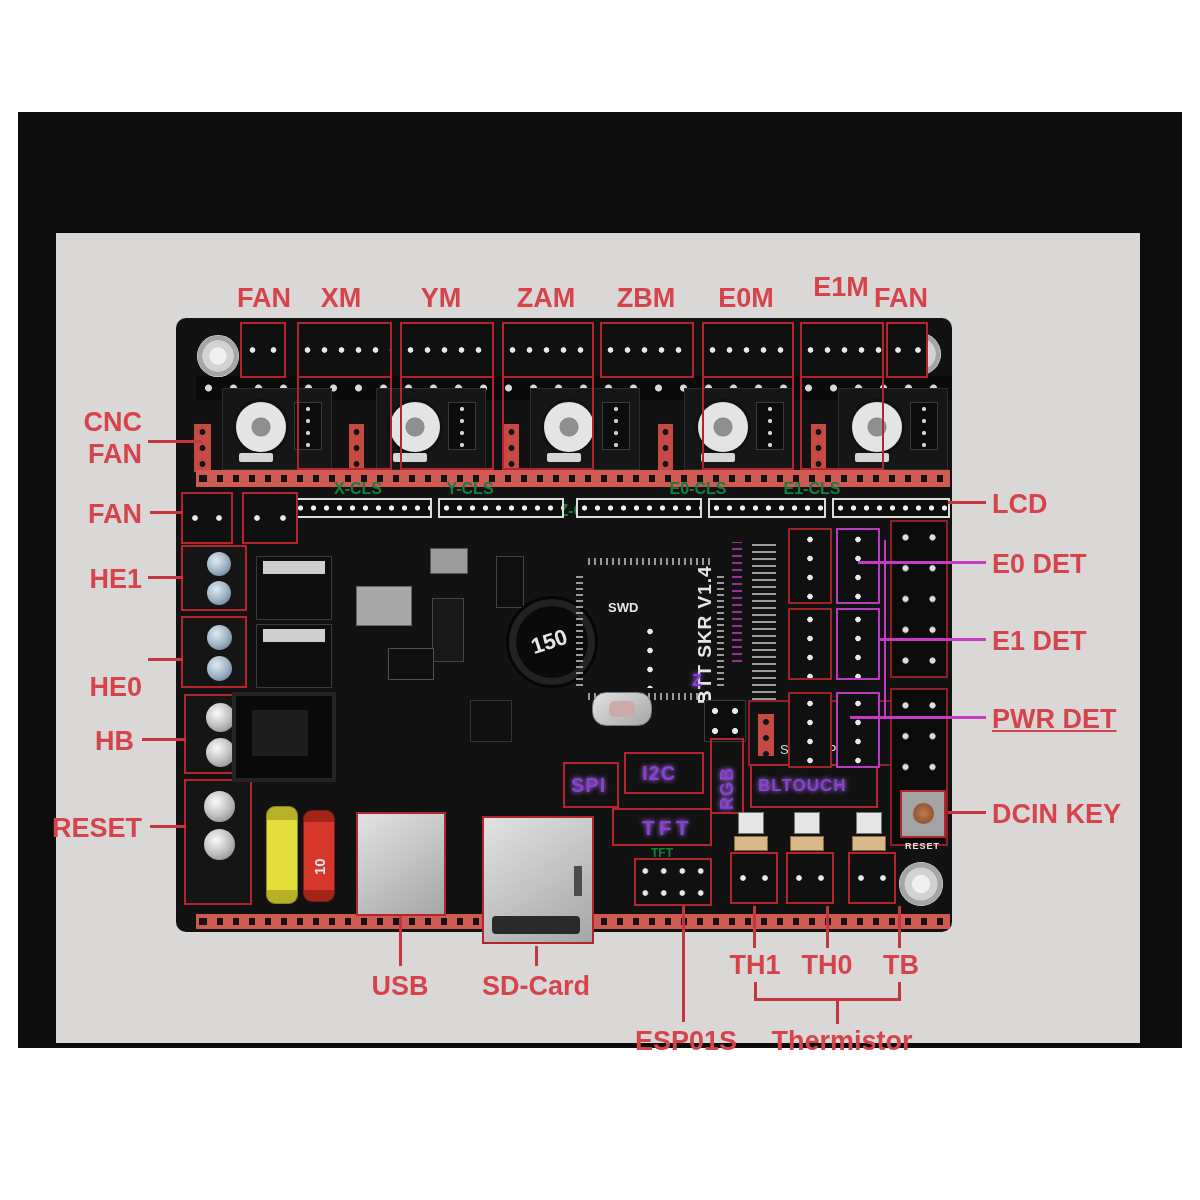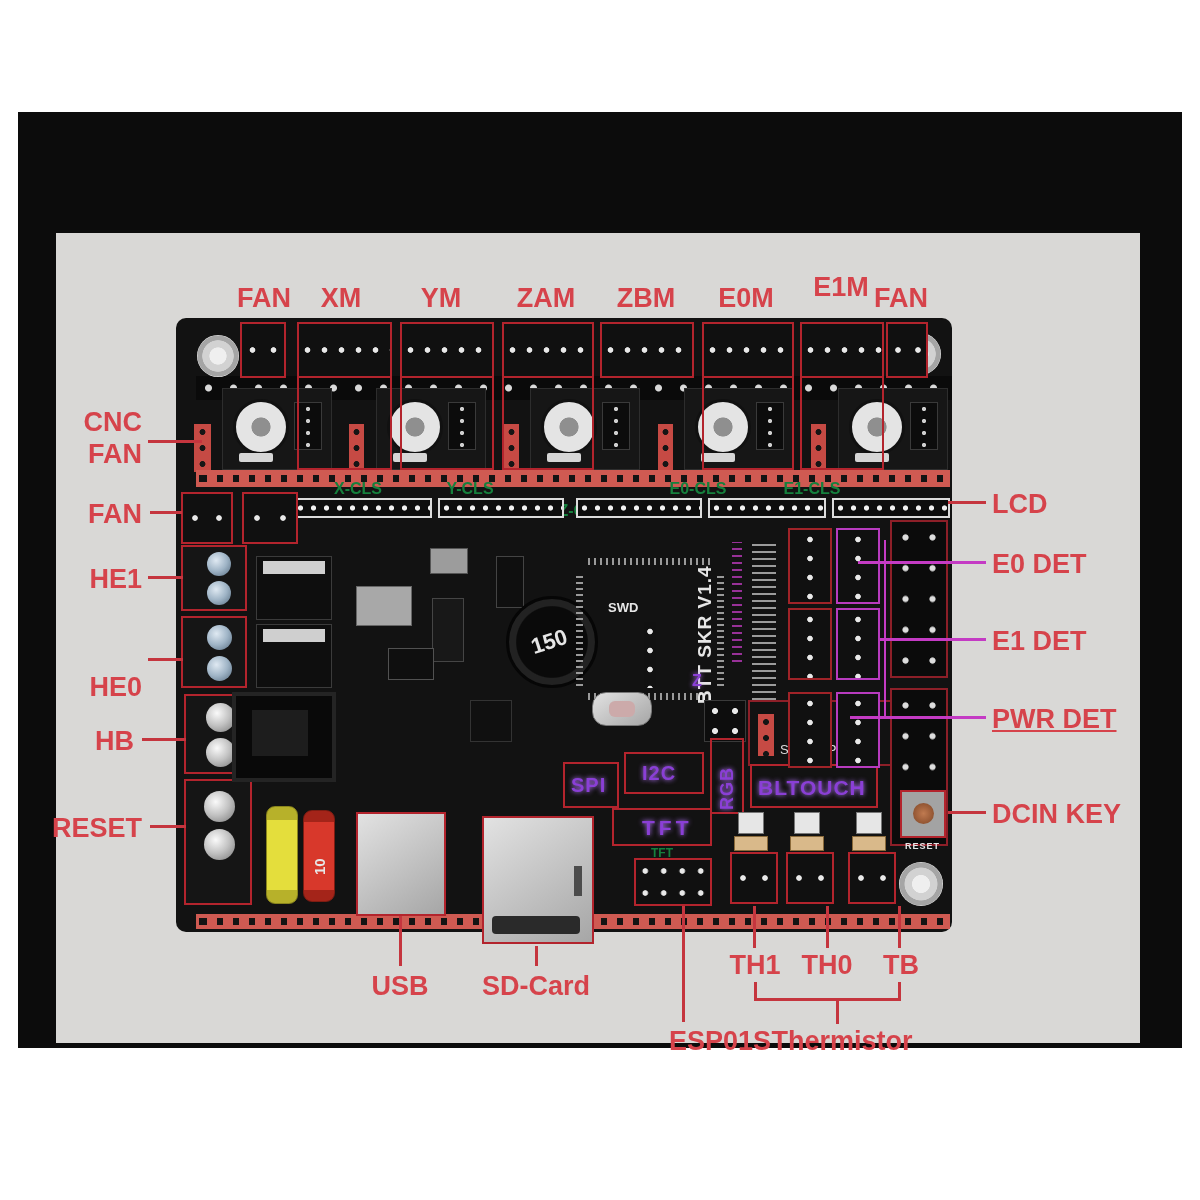"BLTOUCH" div.ptext { font-size: 21px -> 17px }
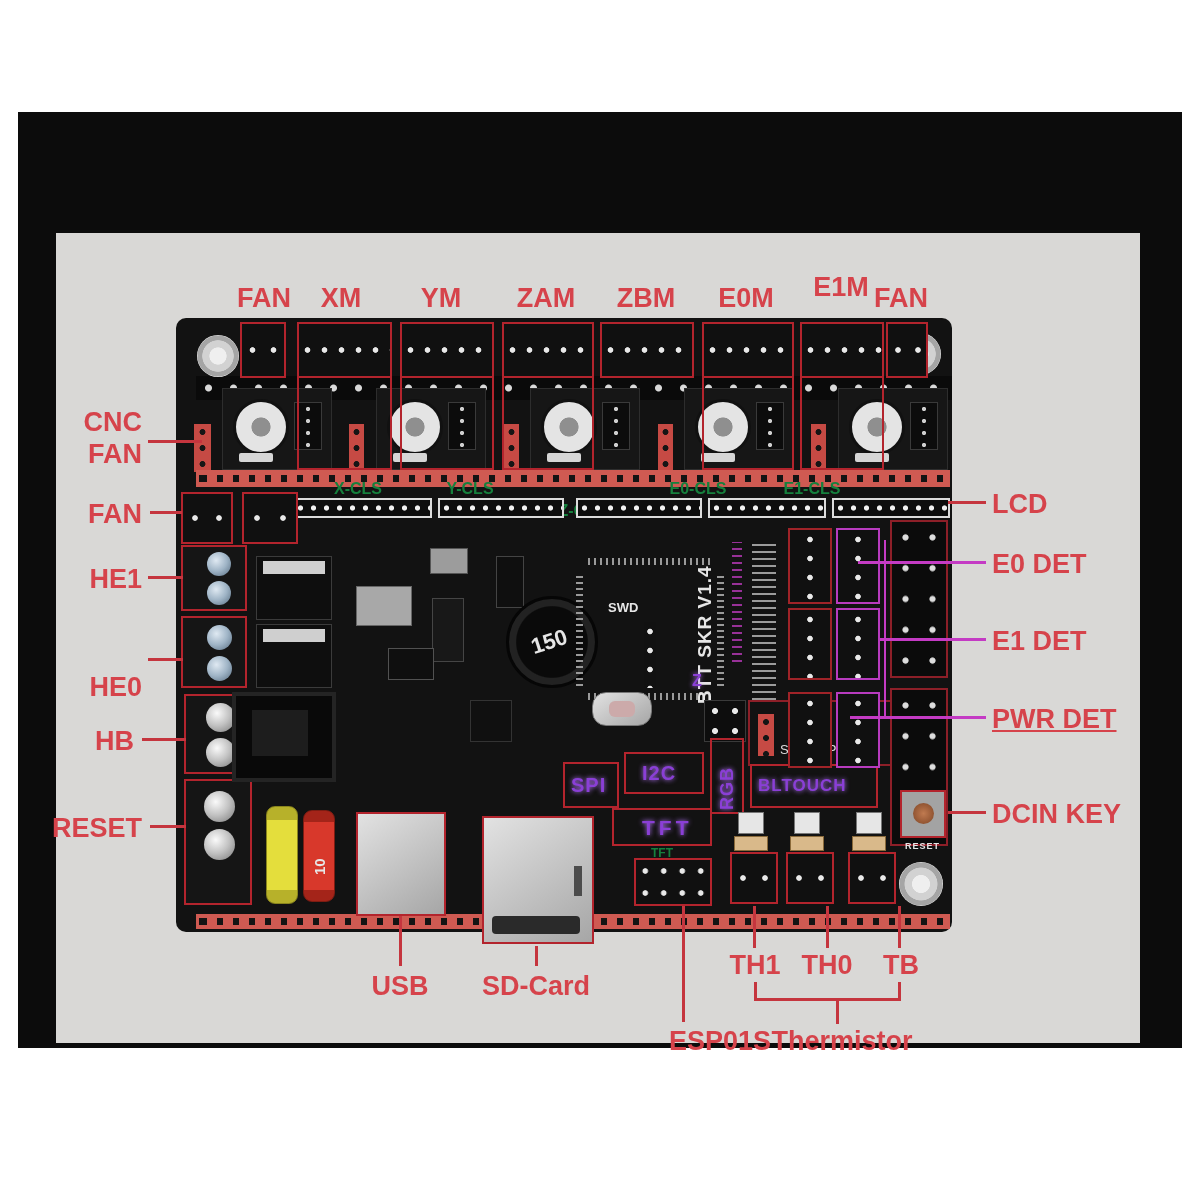"ESP01S" div.lbl { margin-left: 34px -> none }
